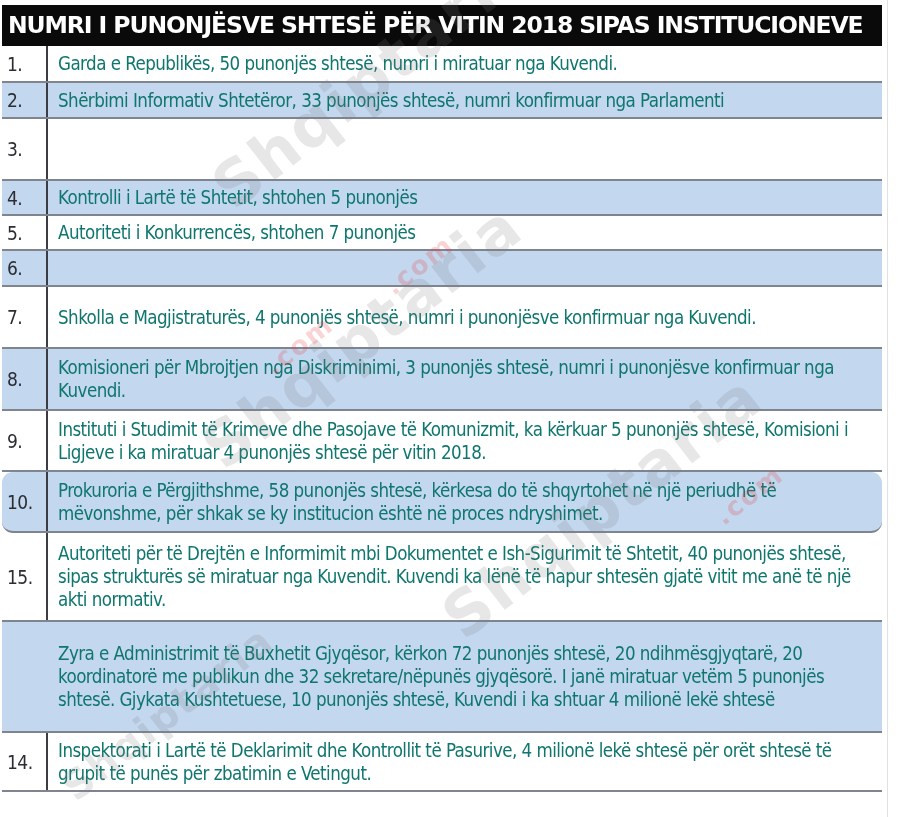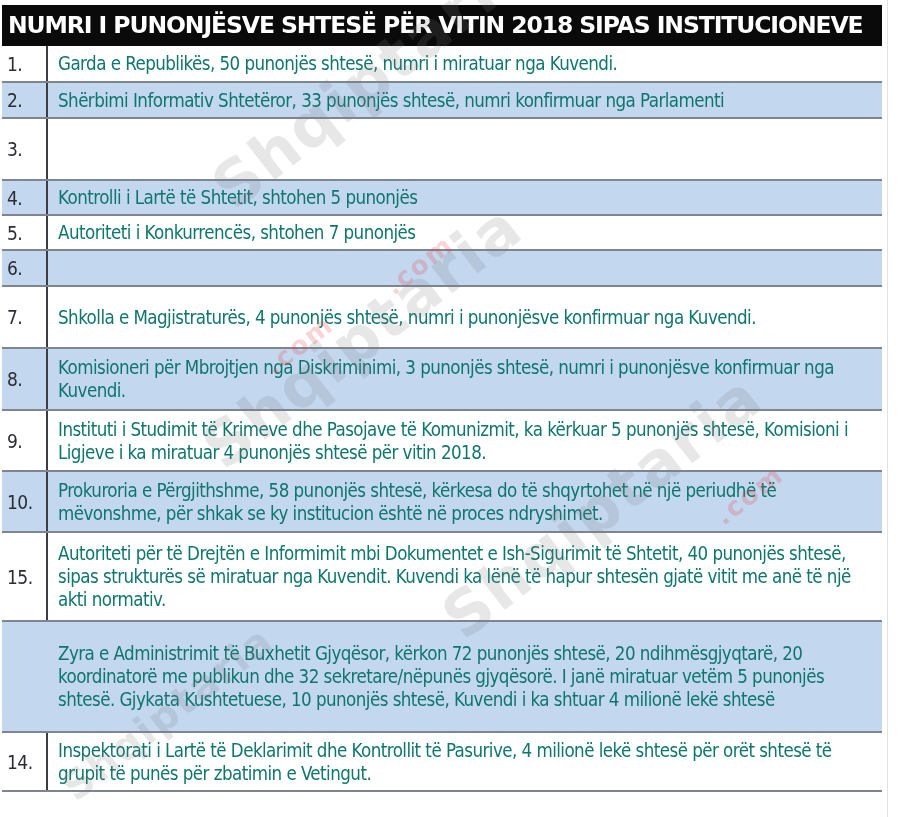"10." div.row { border-radius: none -> 11px }
